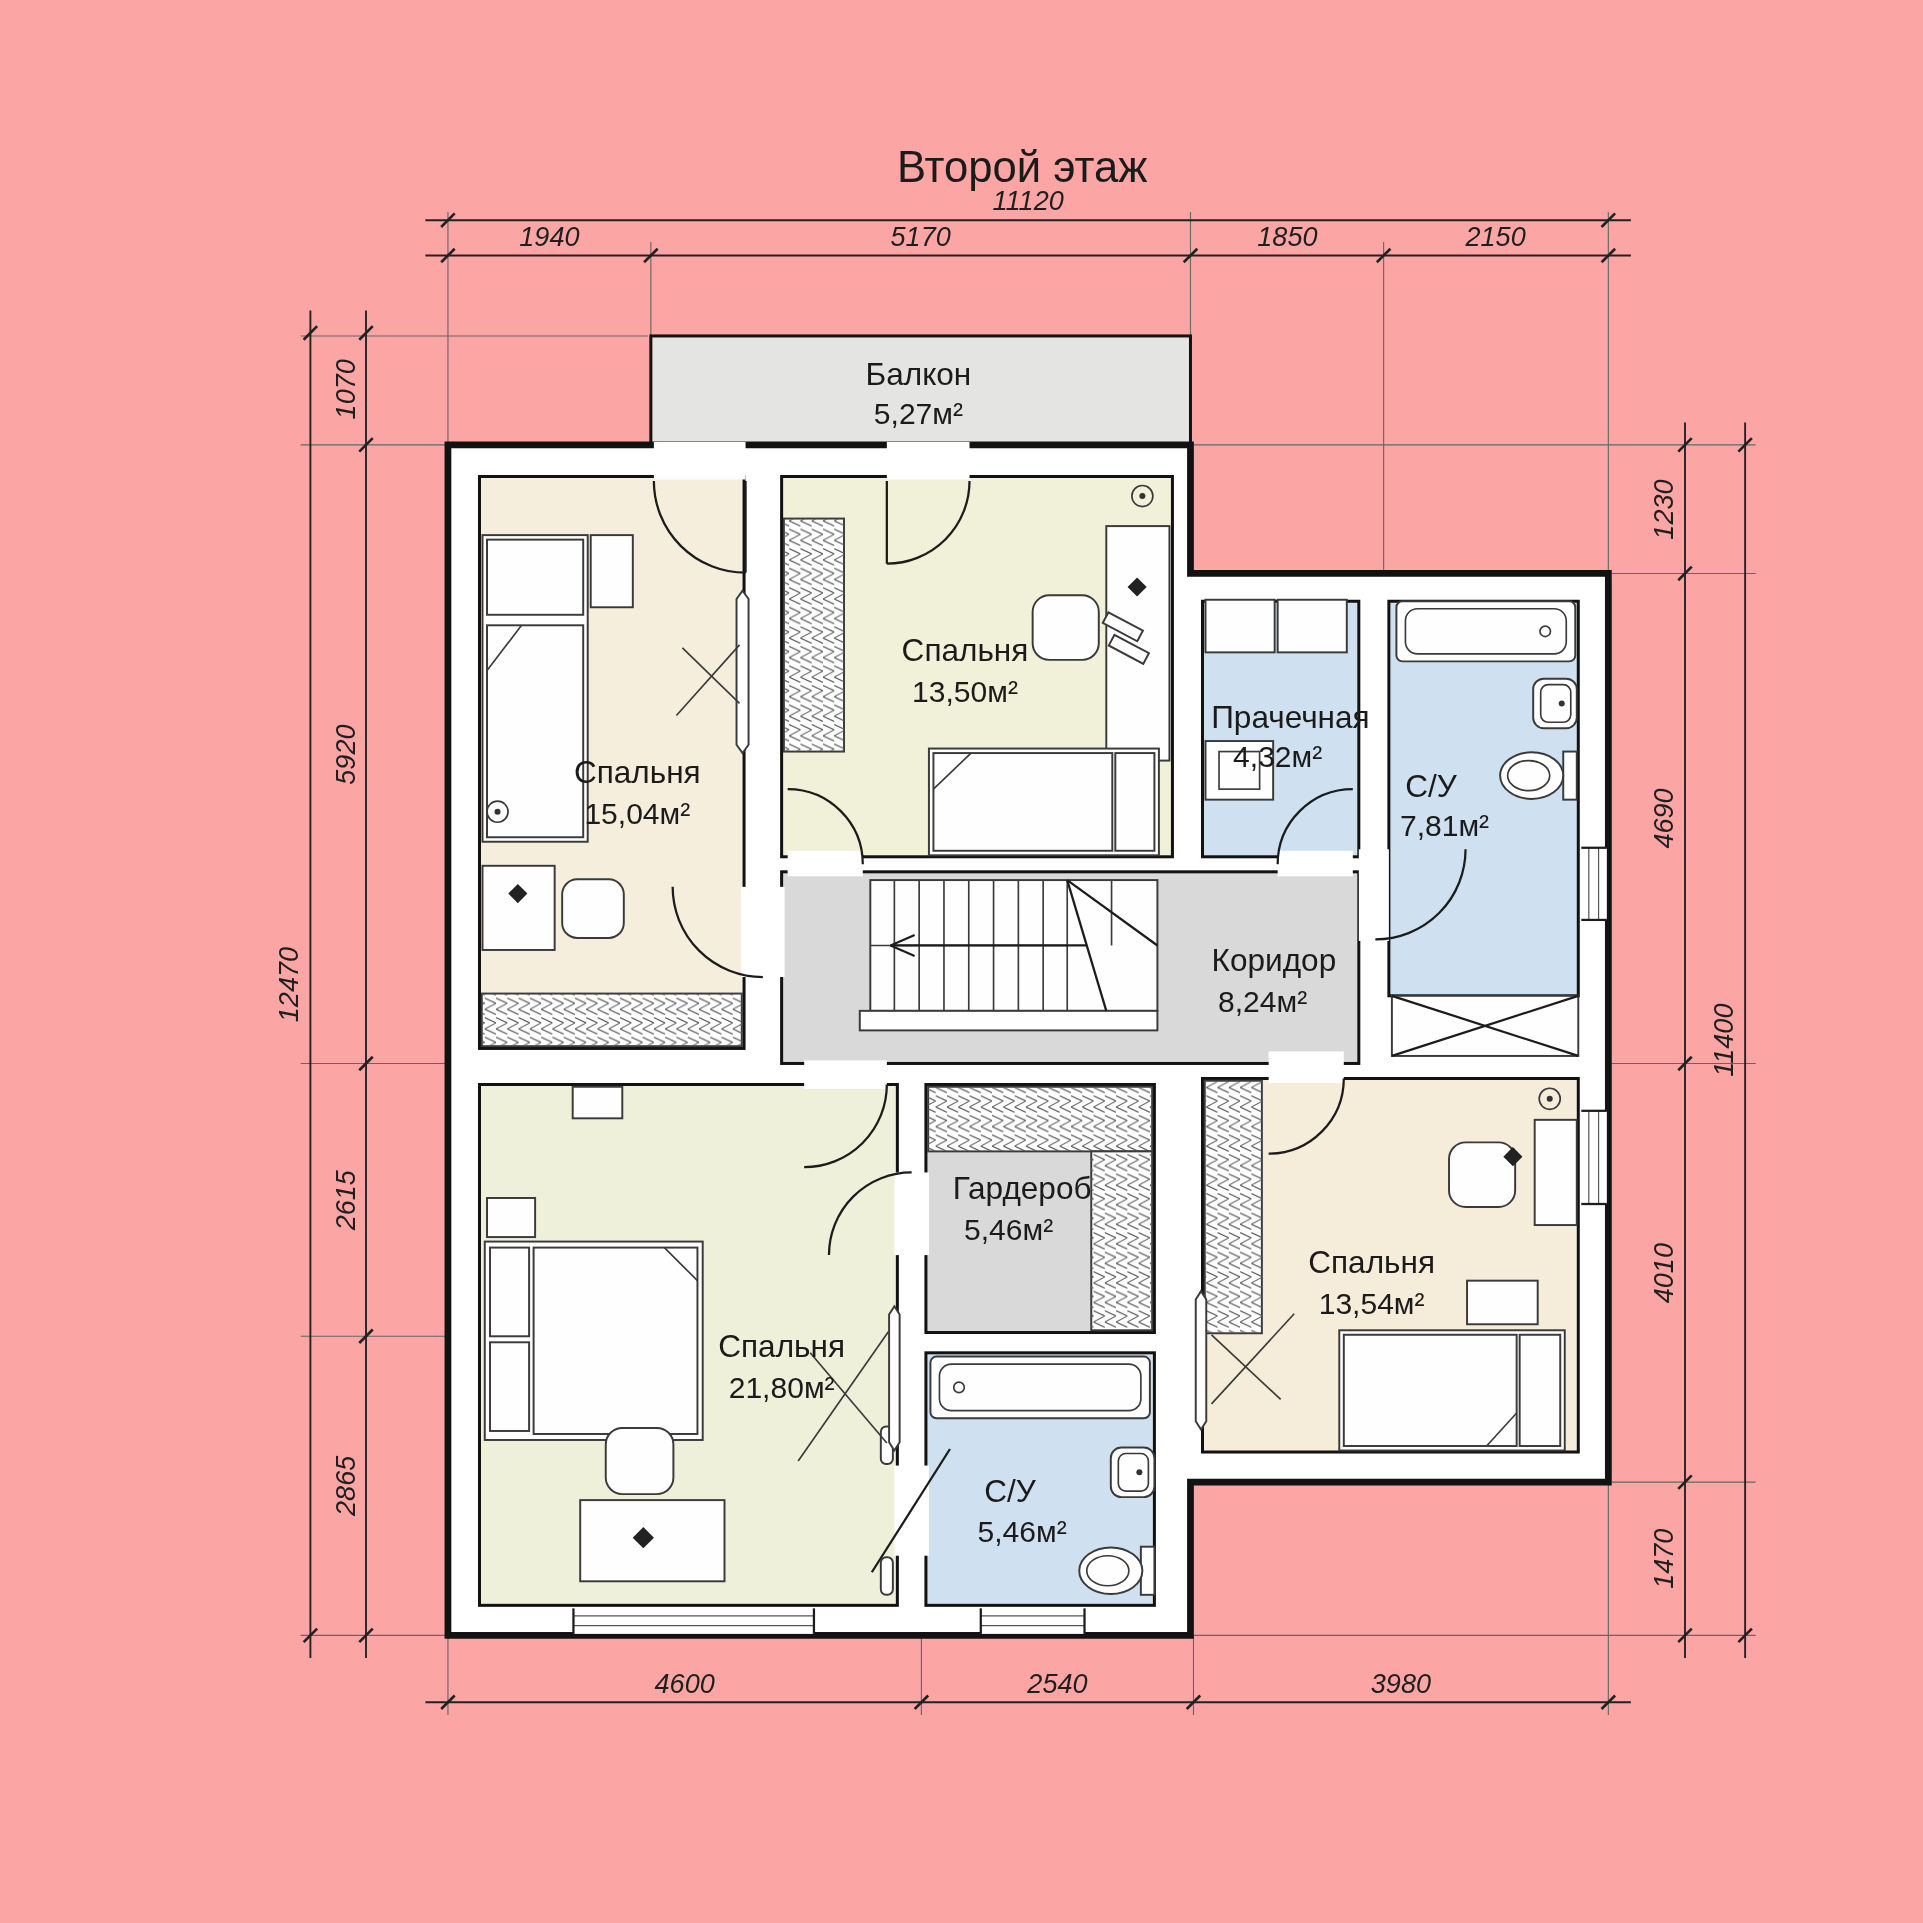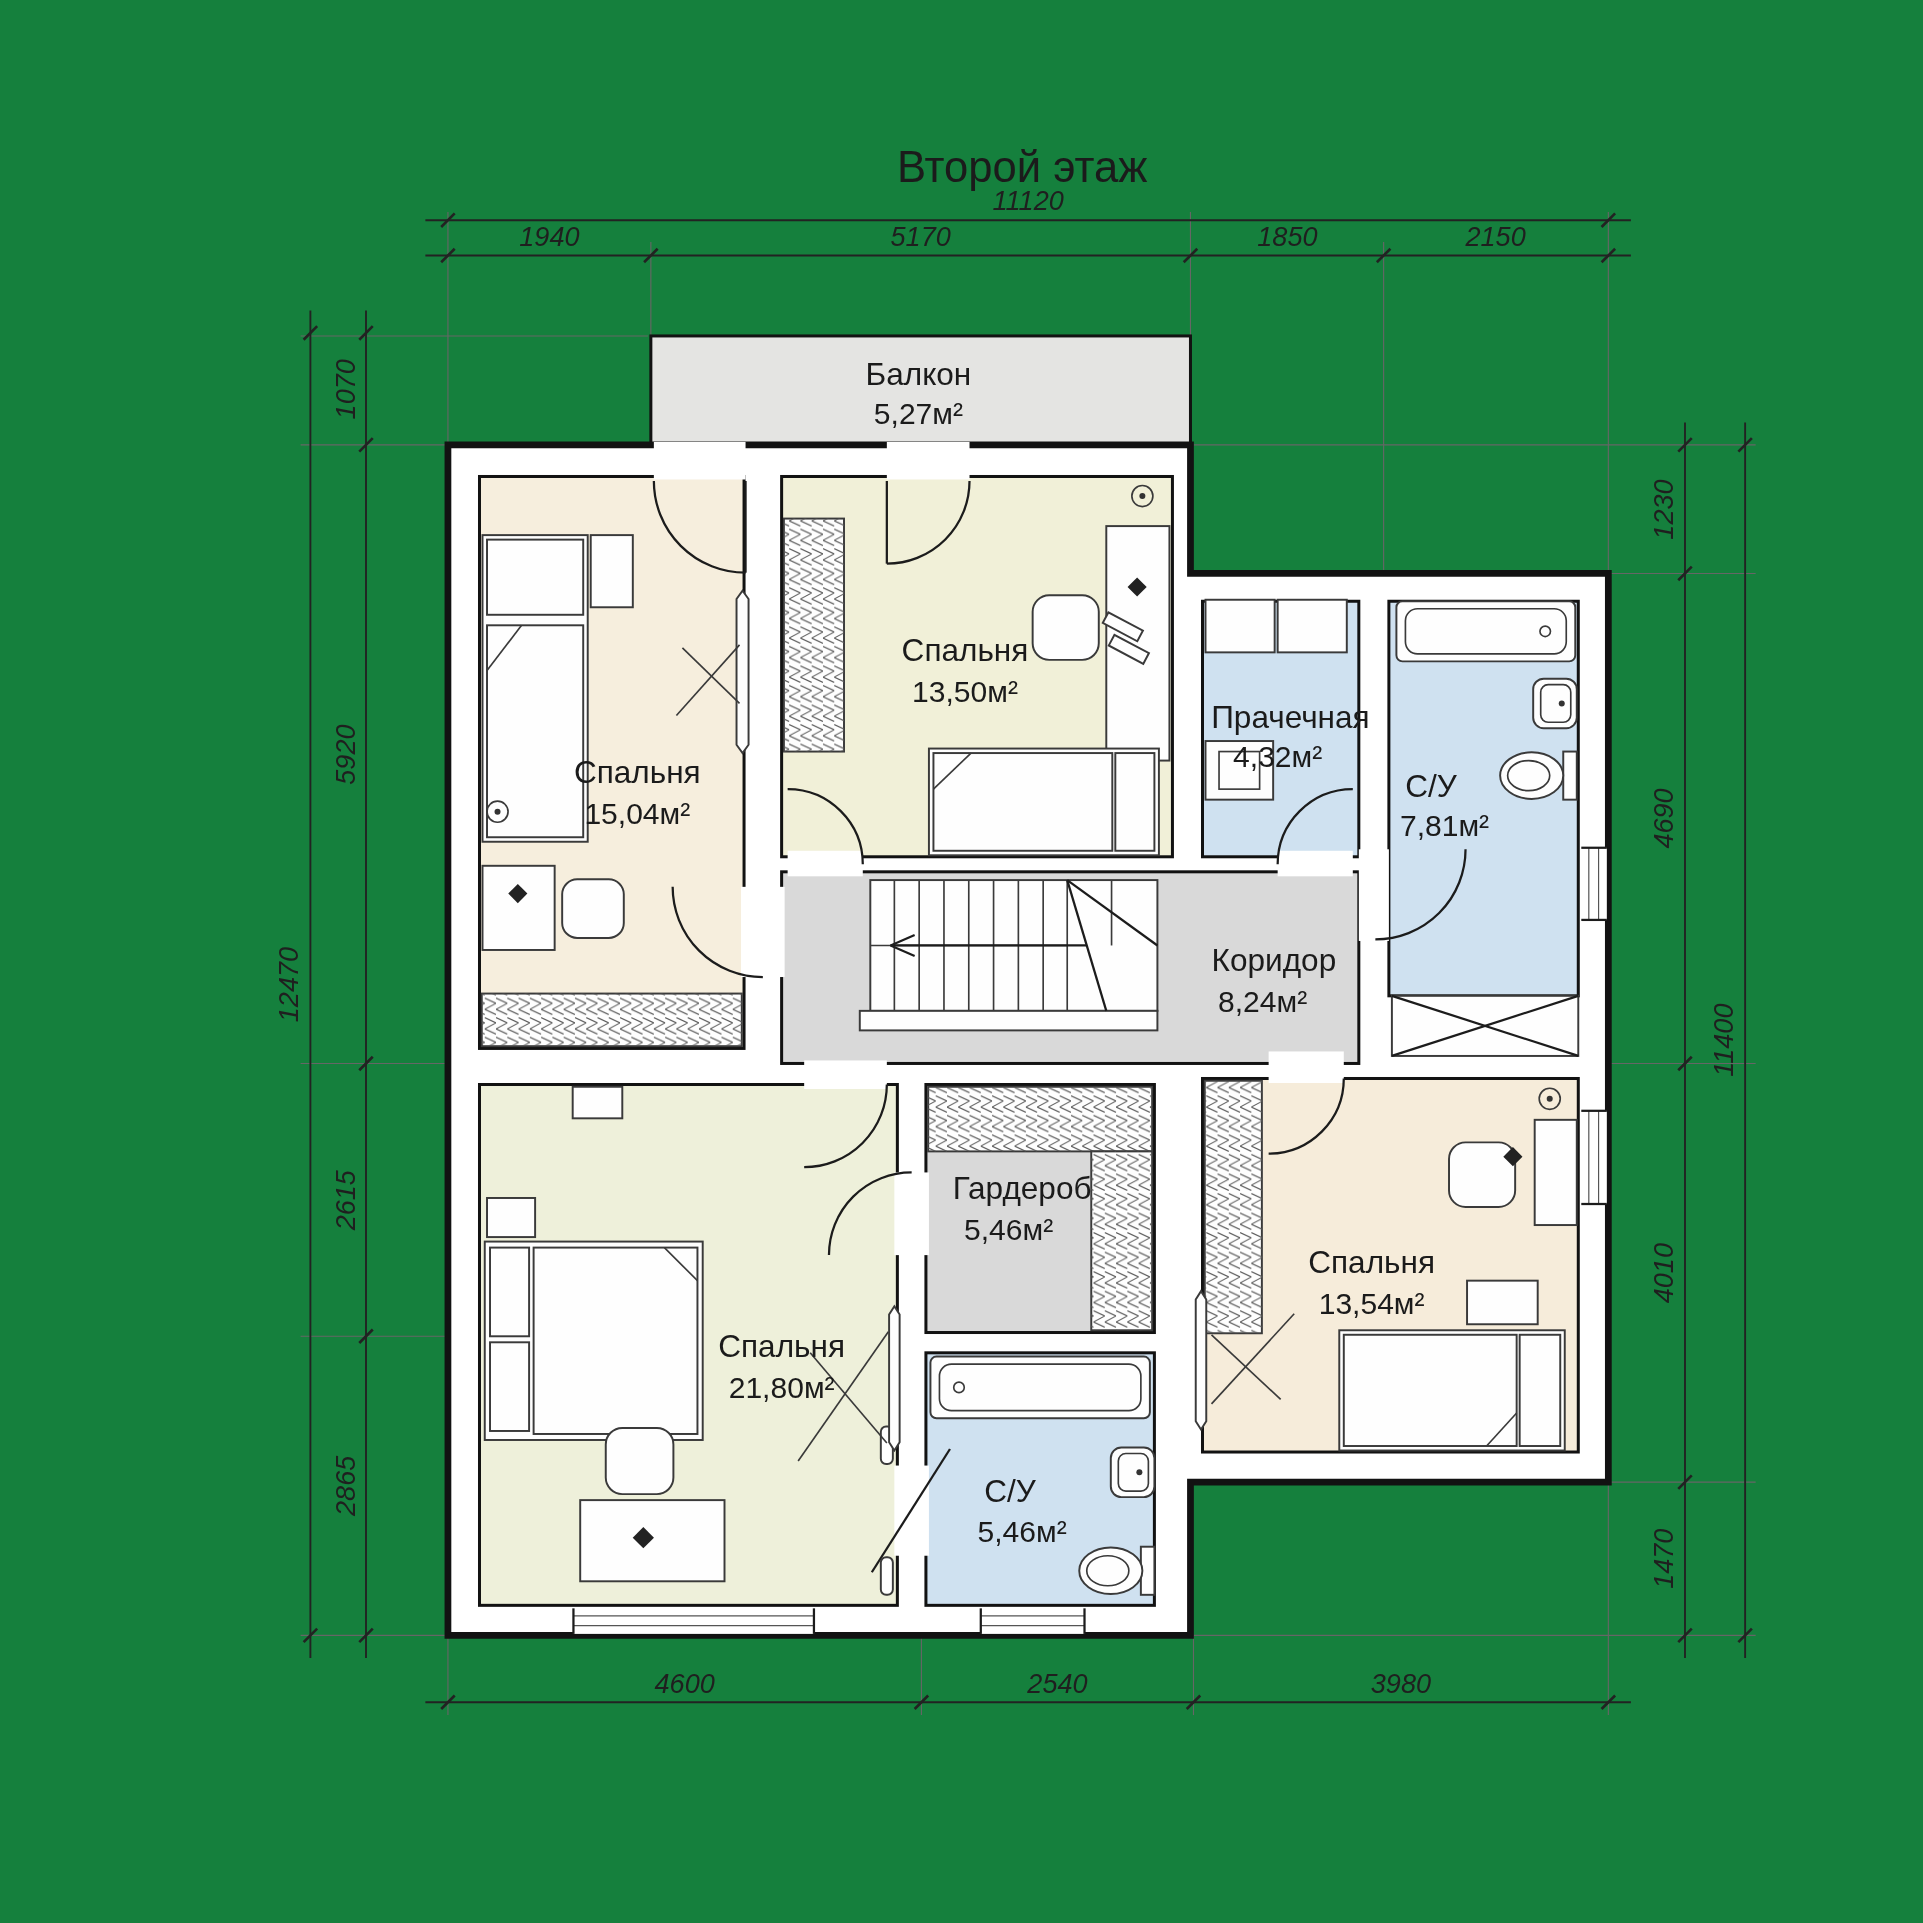"Второй этаж" .page { background: #15803d -> #fca5a5 }
